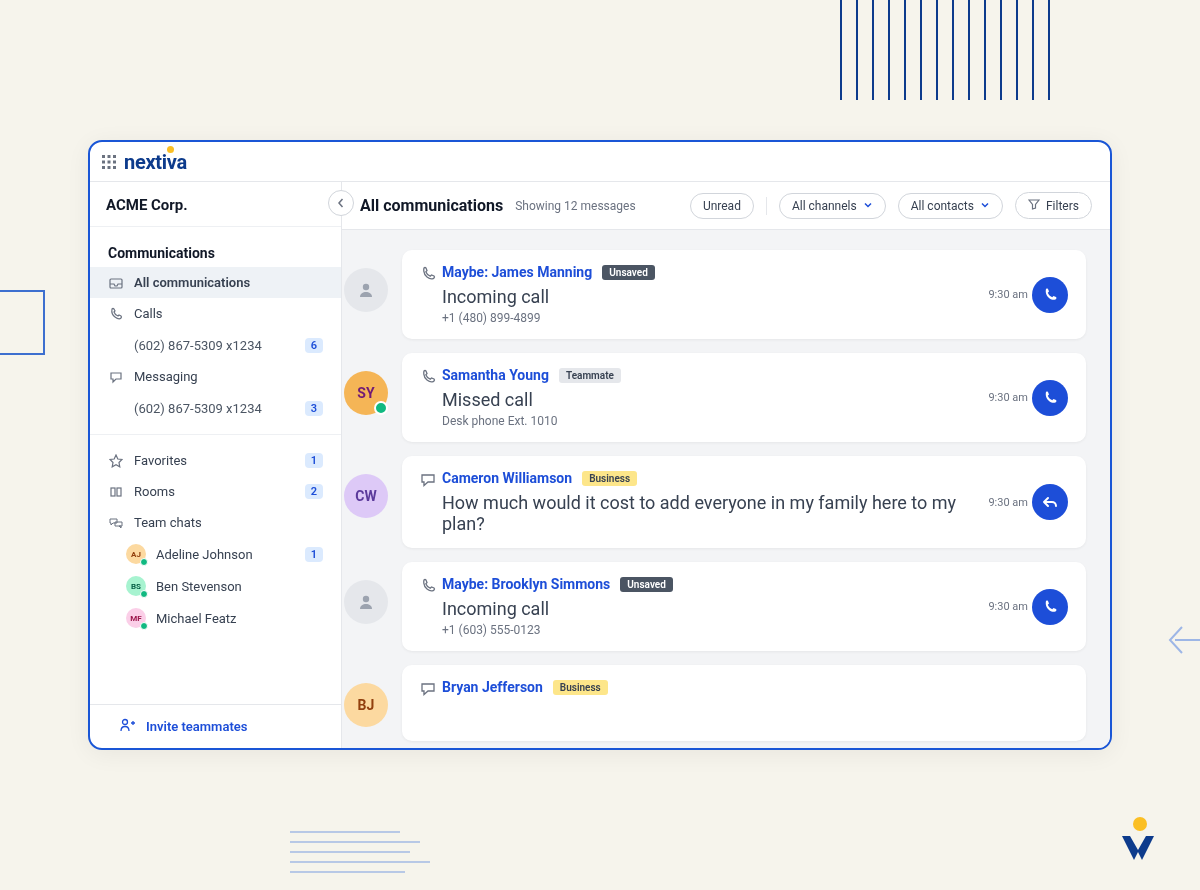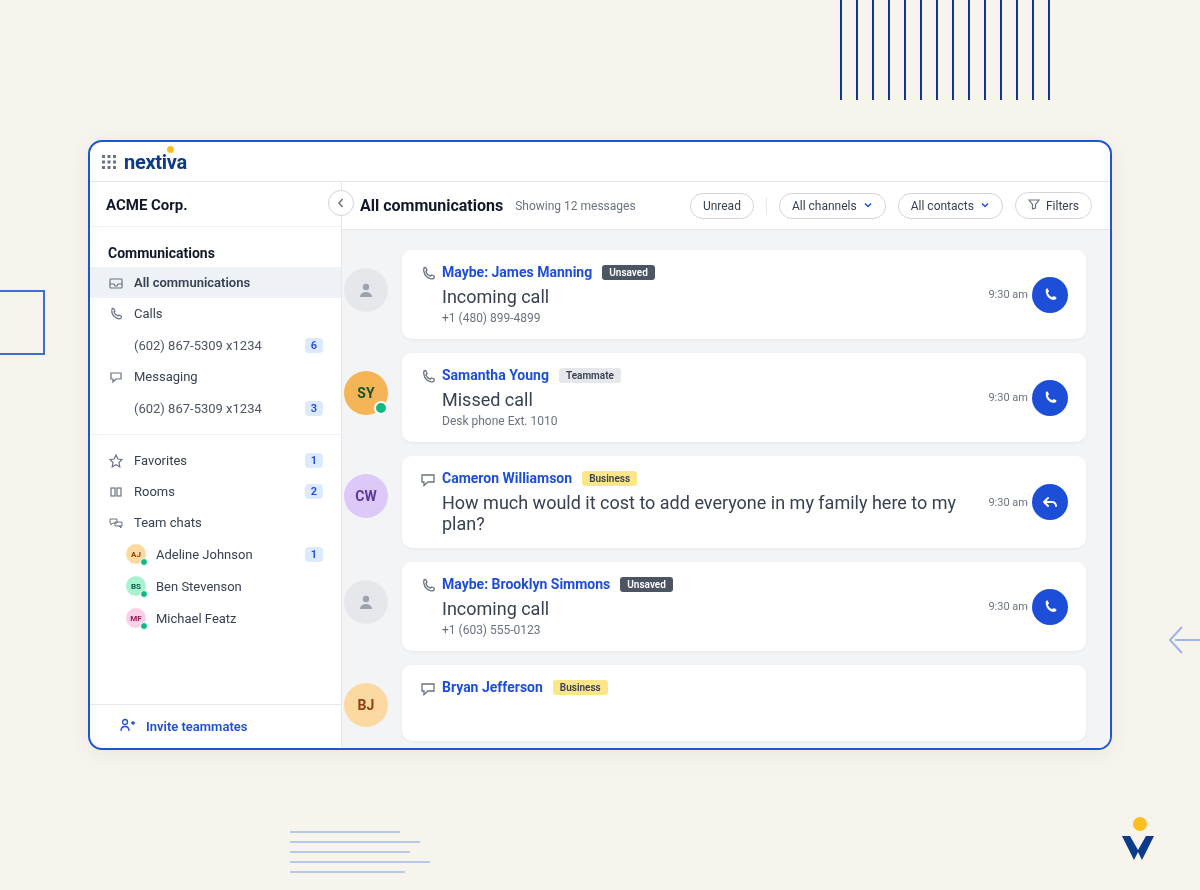"SY" div.row-avatar { color: #14532d -> #701a75 }
